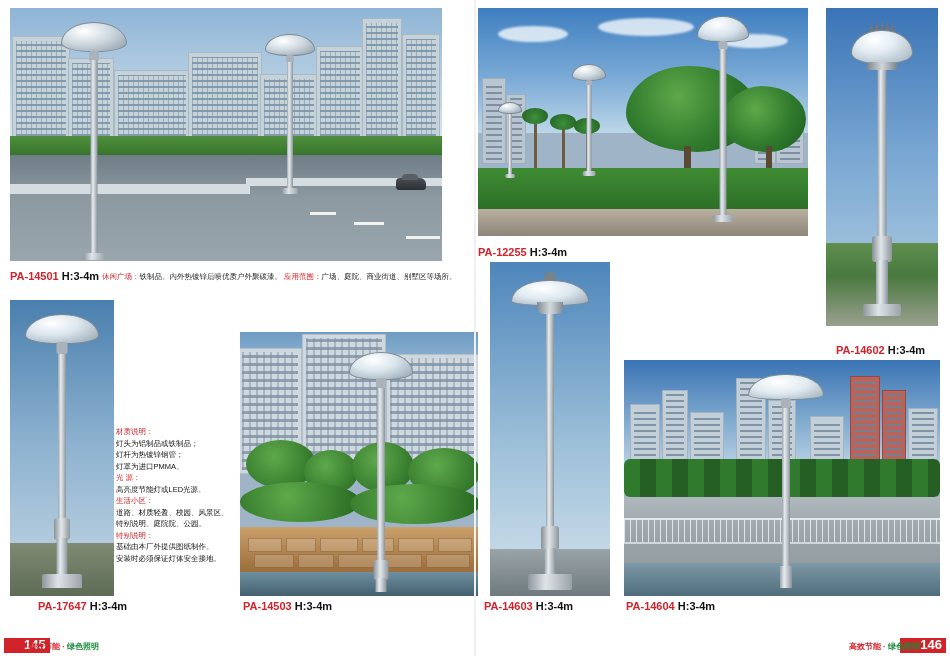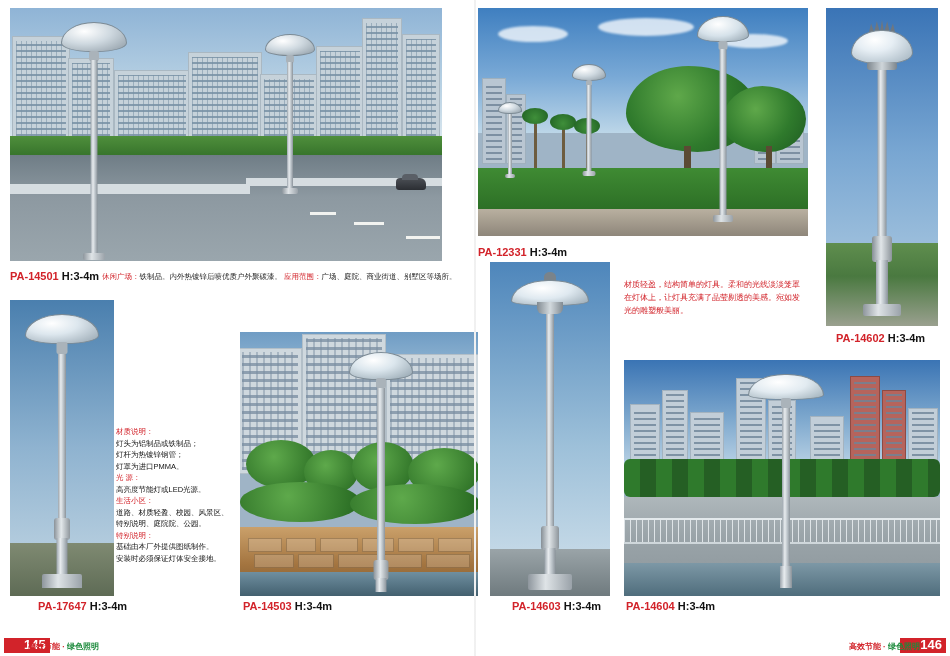"PA-12331" span { text: PA-12331 -> PA-12255 }
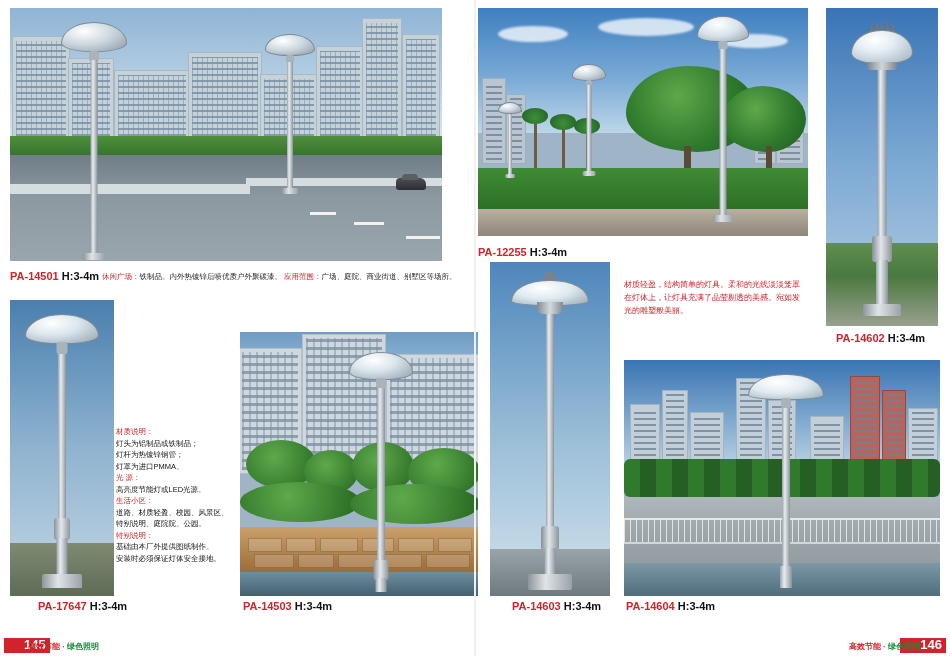"材质轻盈，结构简单的灯具。柔和的光线淡淡笼罩" div.redblock { html: <div> <div>材质轻盈，结构简单的灯具。柔和的光线淡淡笼罩</div> <div>在灯体上，让灯具充满了晶莹剔透的美感。宛如发</div> <div>光的雕塑般美丽。</div> </div> -> none }
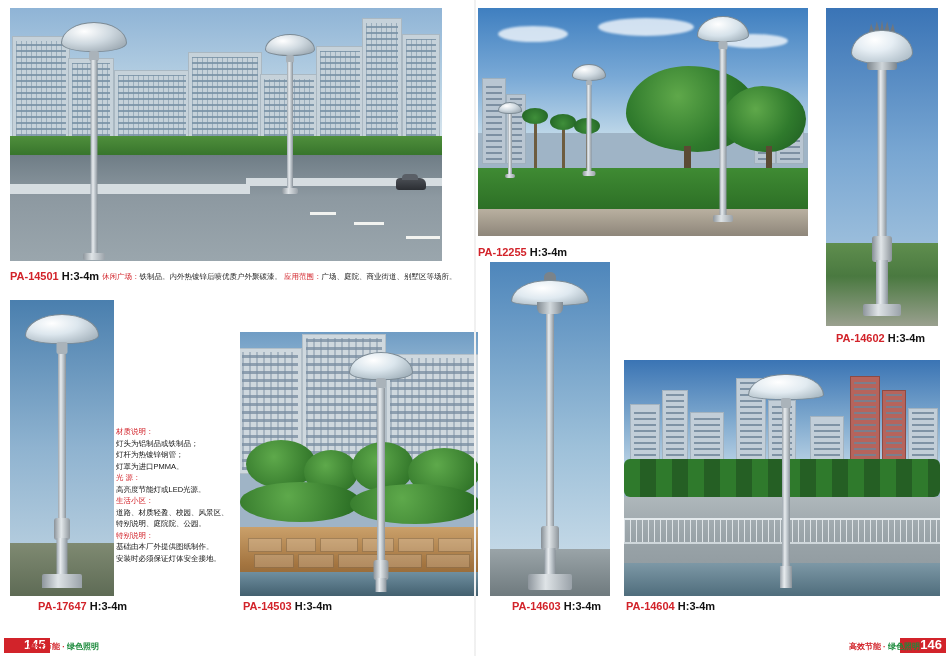"PA-14602 H:3-4m" div.caption { top: 332px -> 344px }
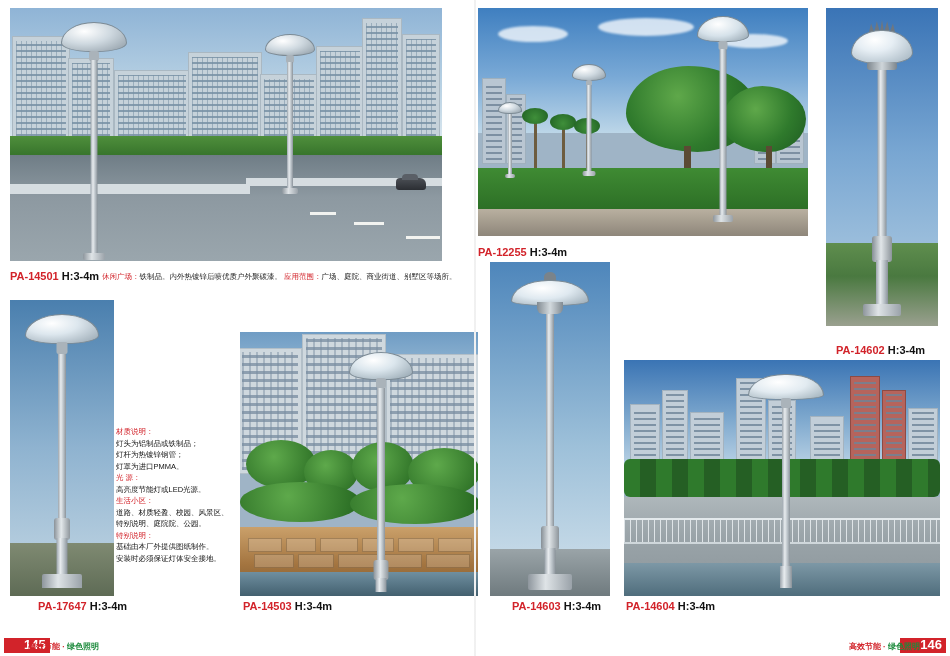"PA-14603 H:3-4m" div.caption { left: 512px -> 484px }
